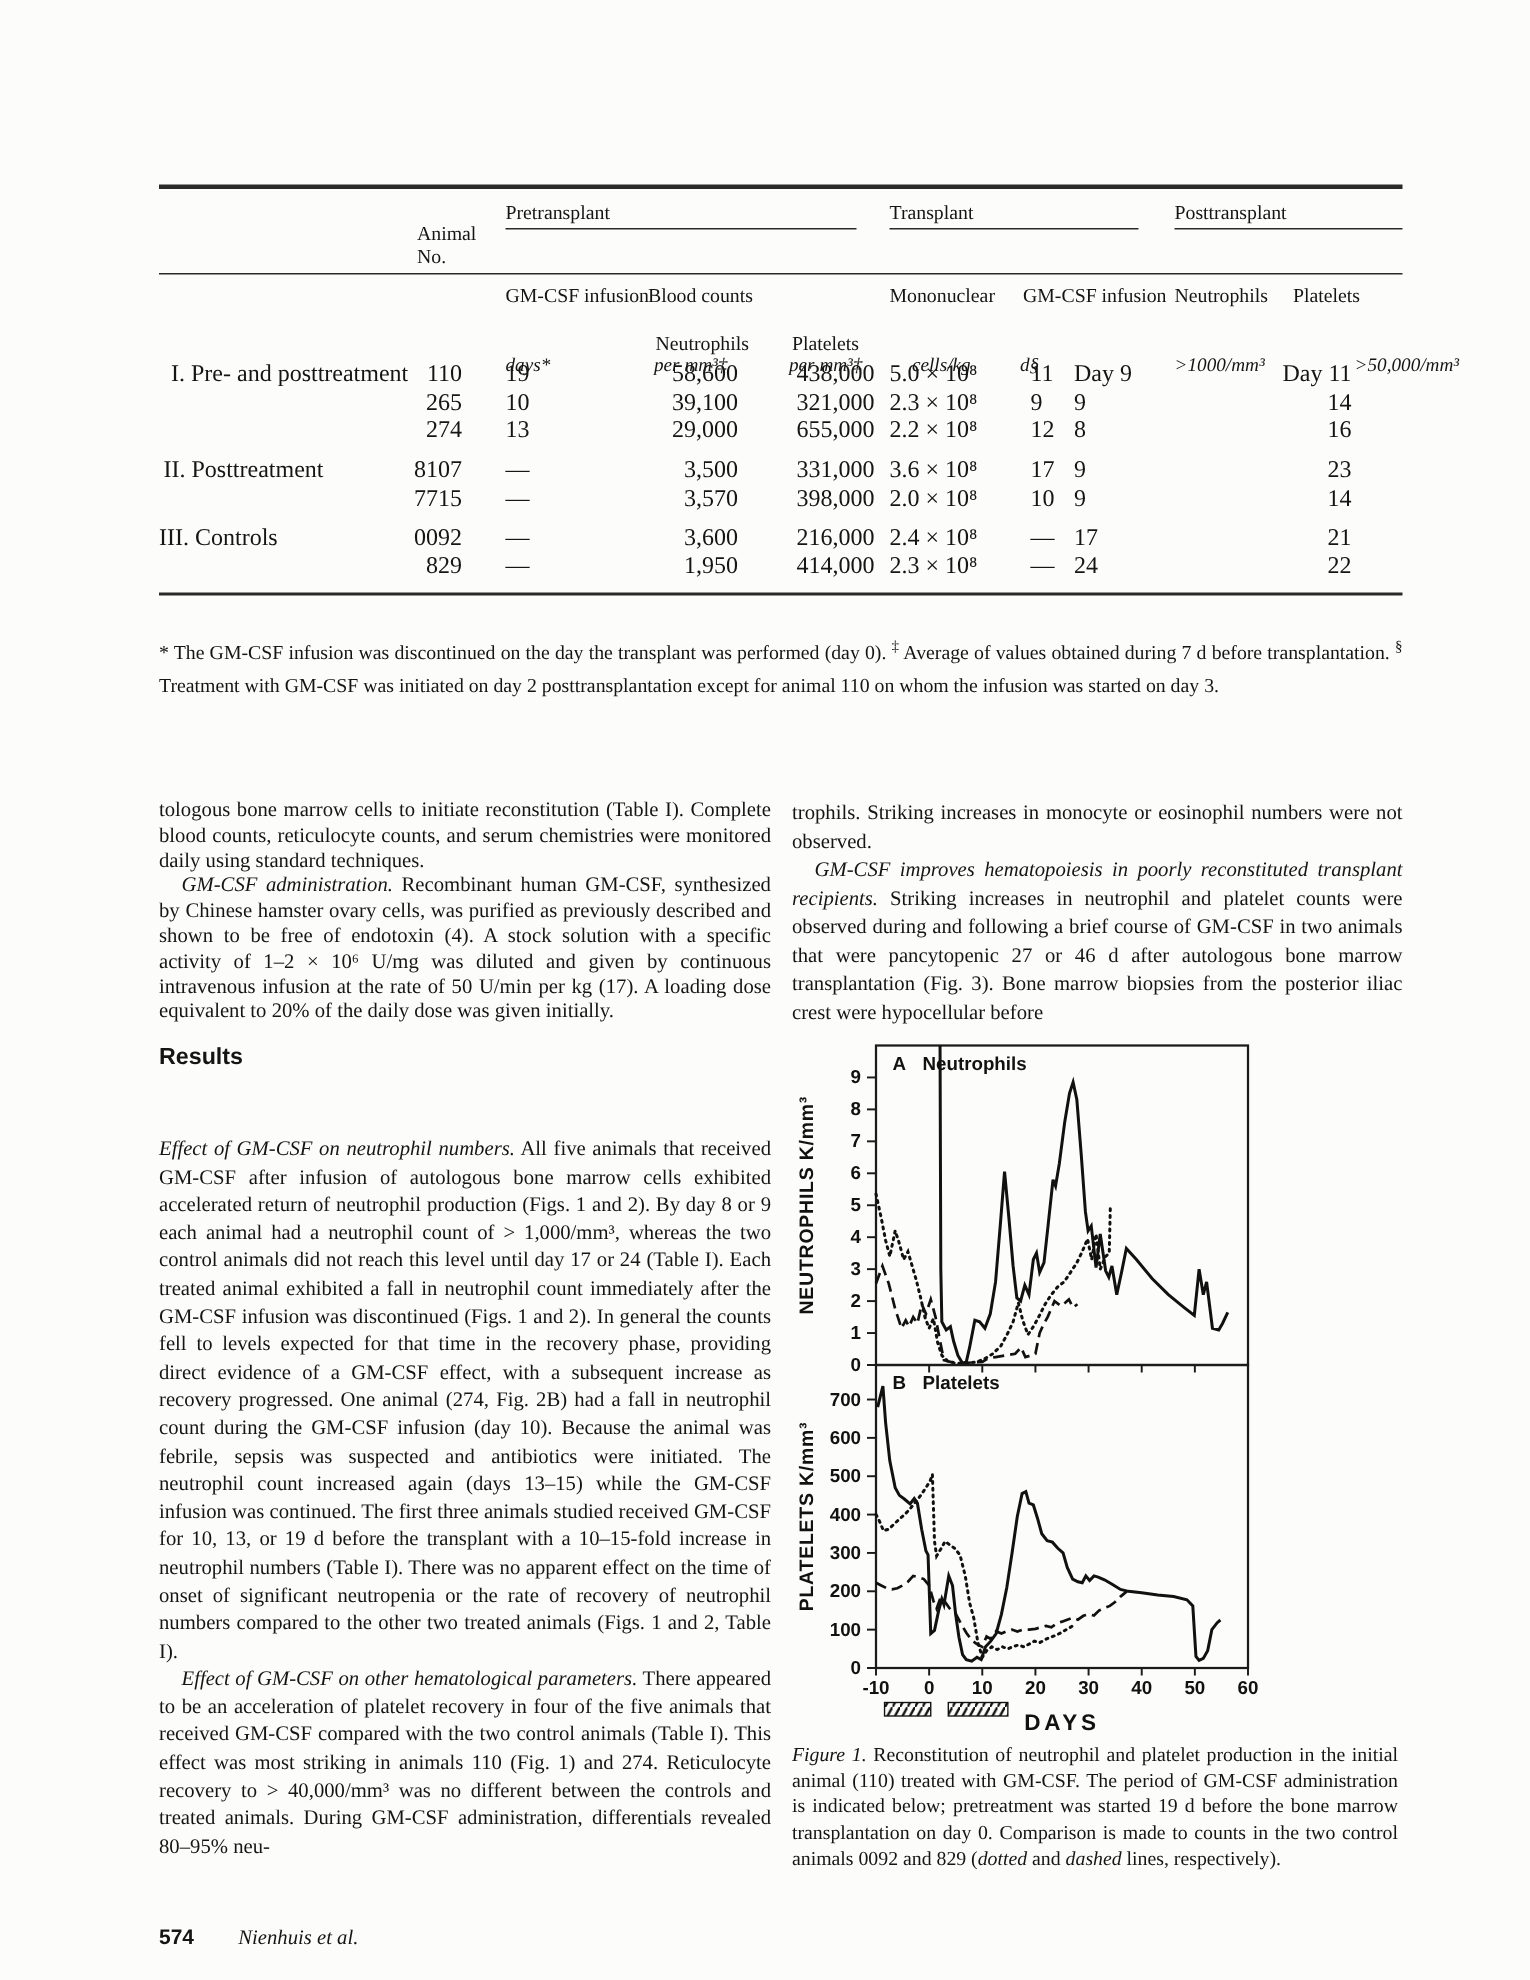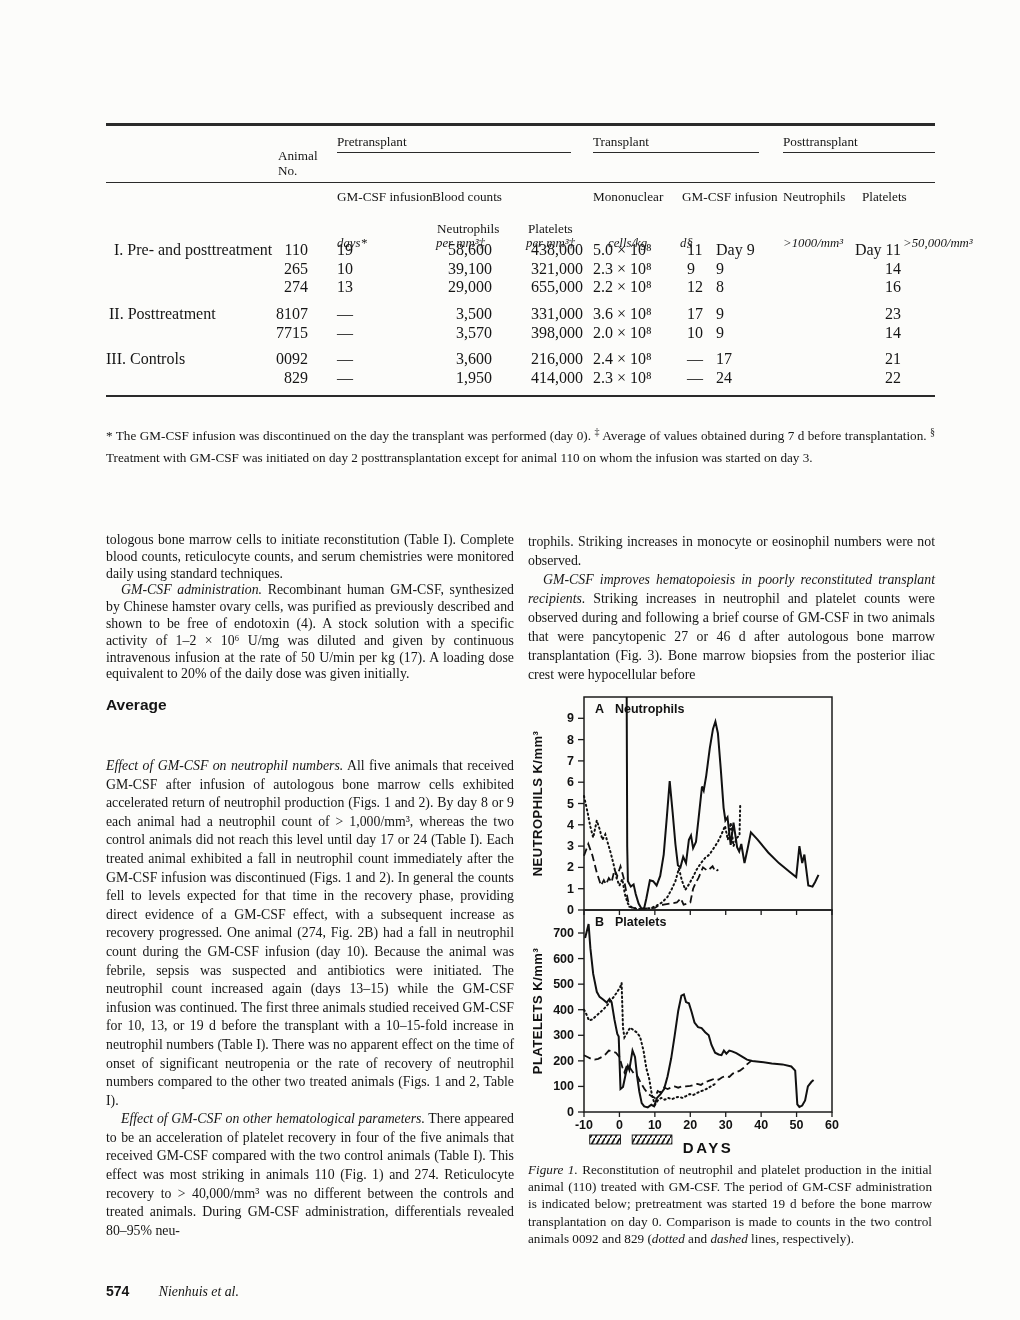"Average" div { text: Average -> Results }
